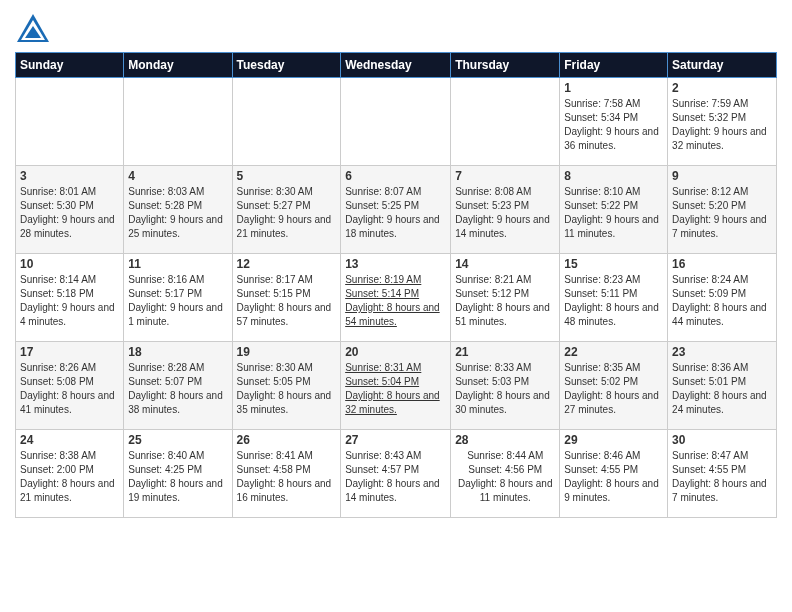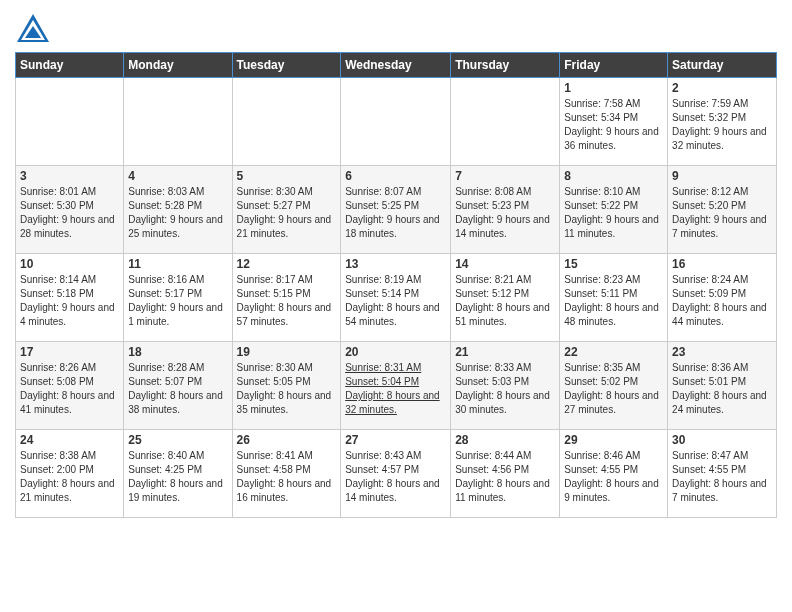"Sunday" .calendar thead tr th { background-color: #404040 -> #0f172a }
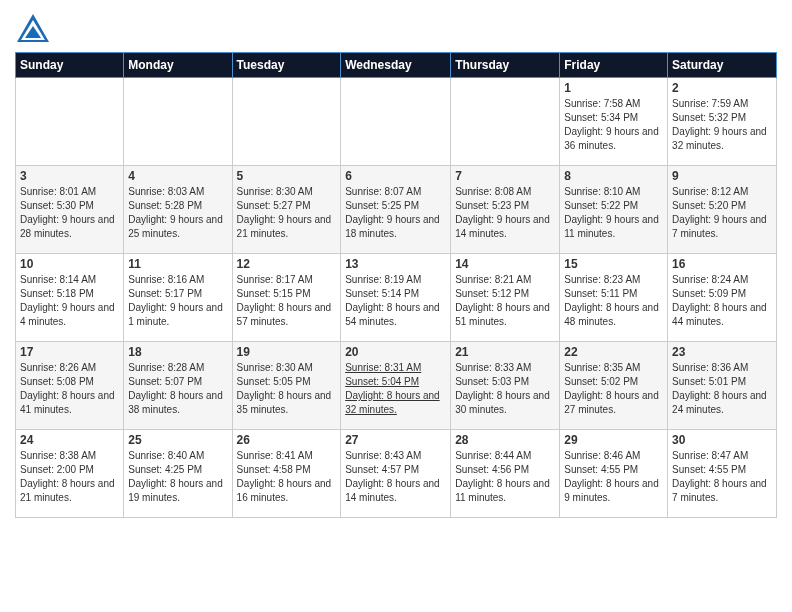"Sunrise: 8:19 AM" div.day-info { text-decoration: none -> underline }
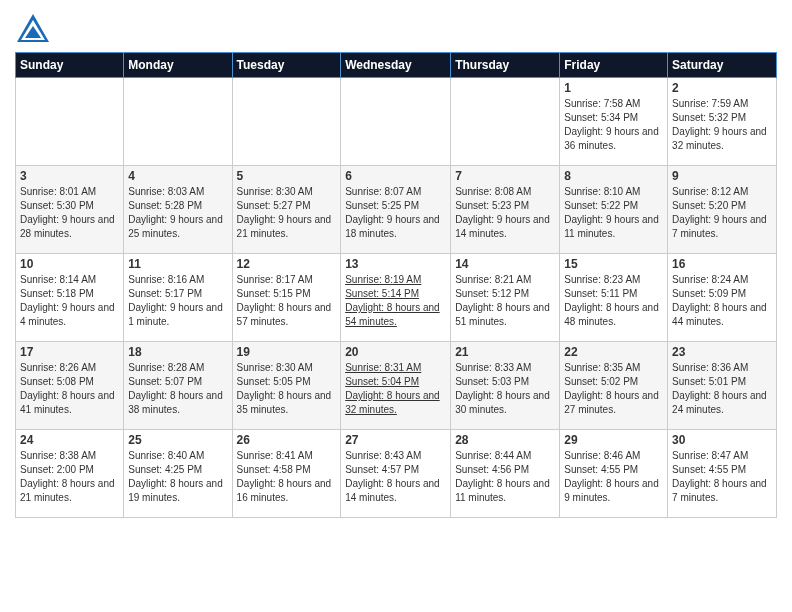"Sunrise: 8:44 AM" div.day-info { text-align: none -> center }
